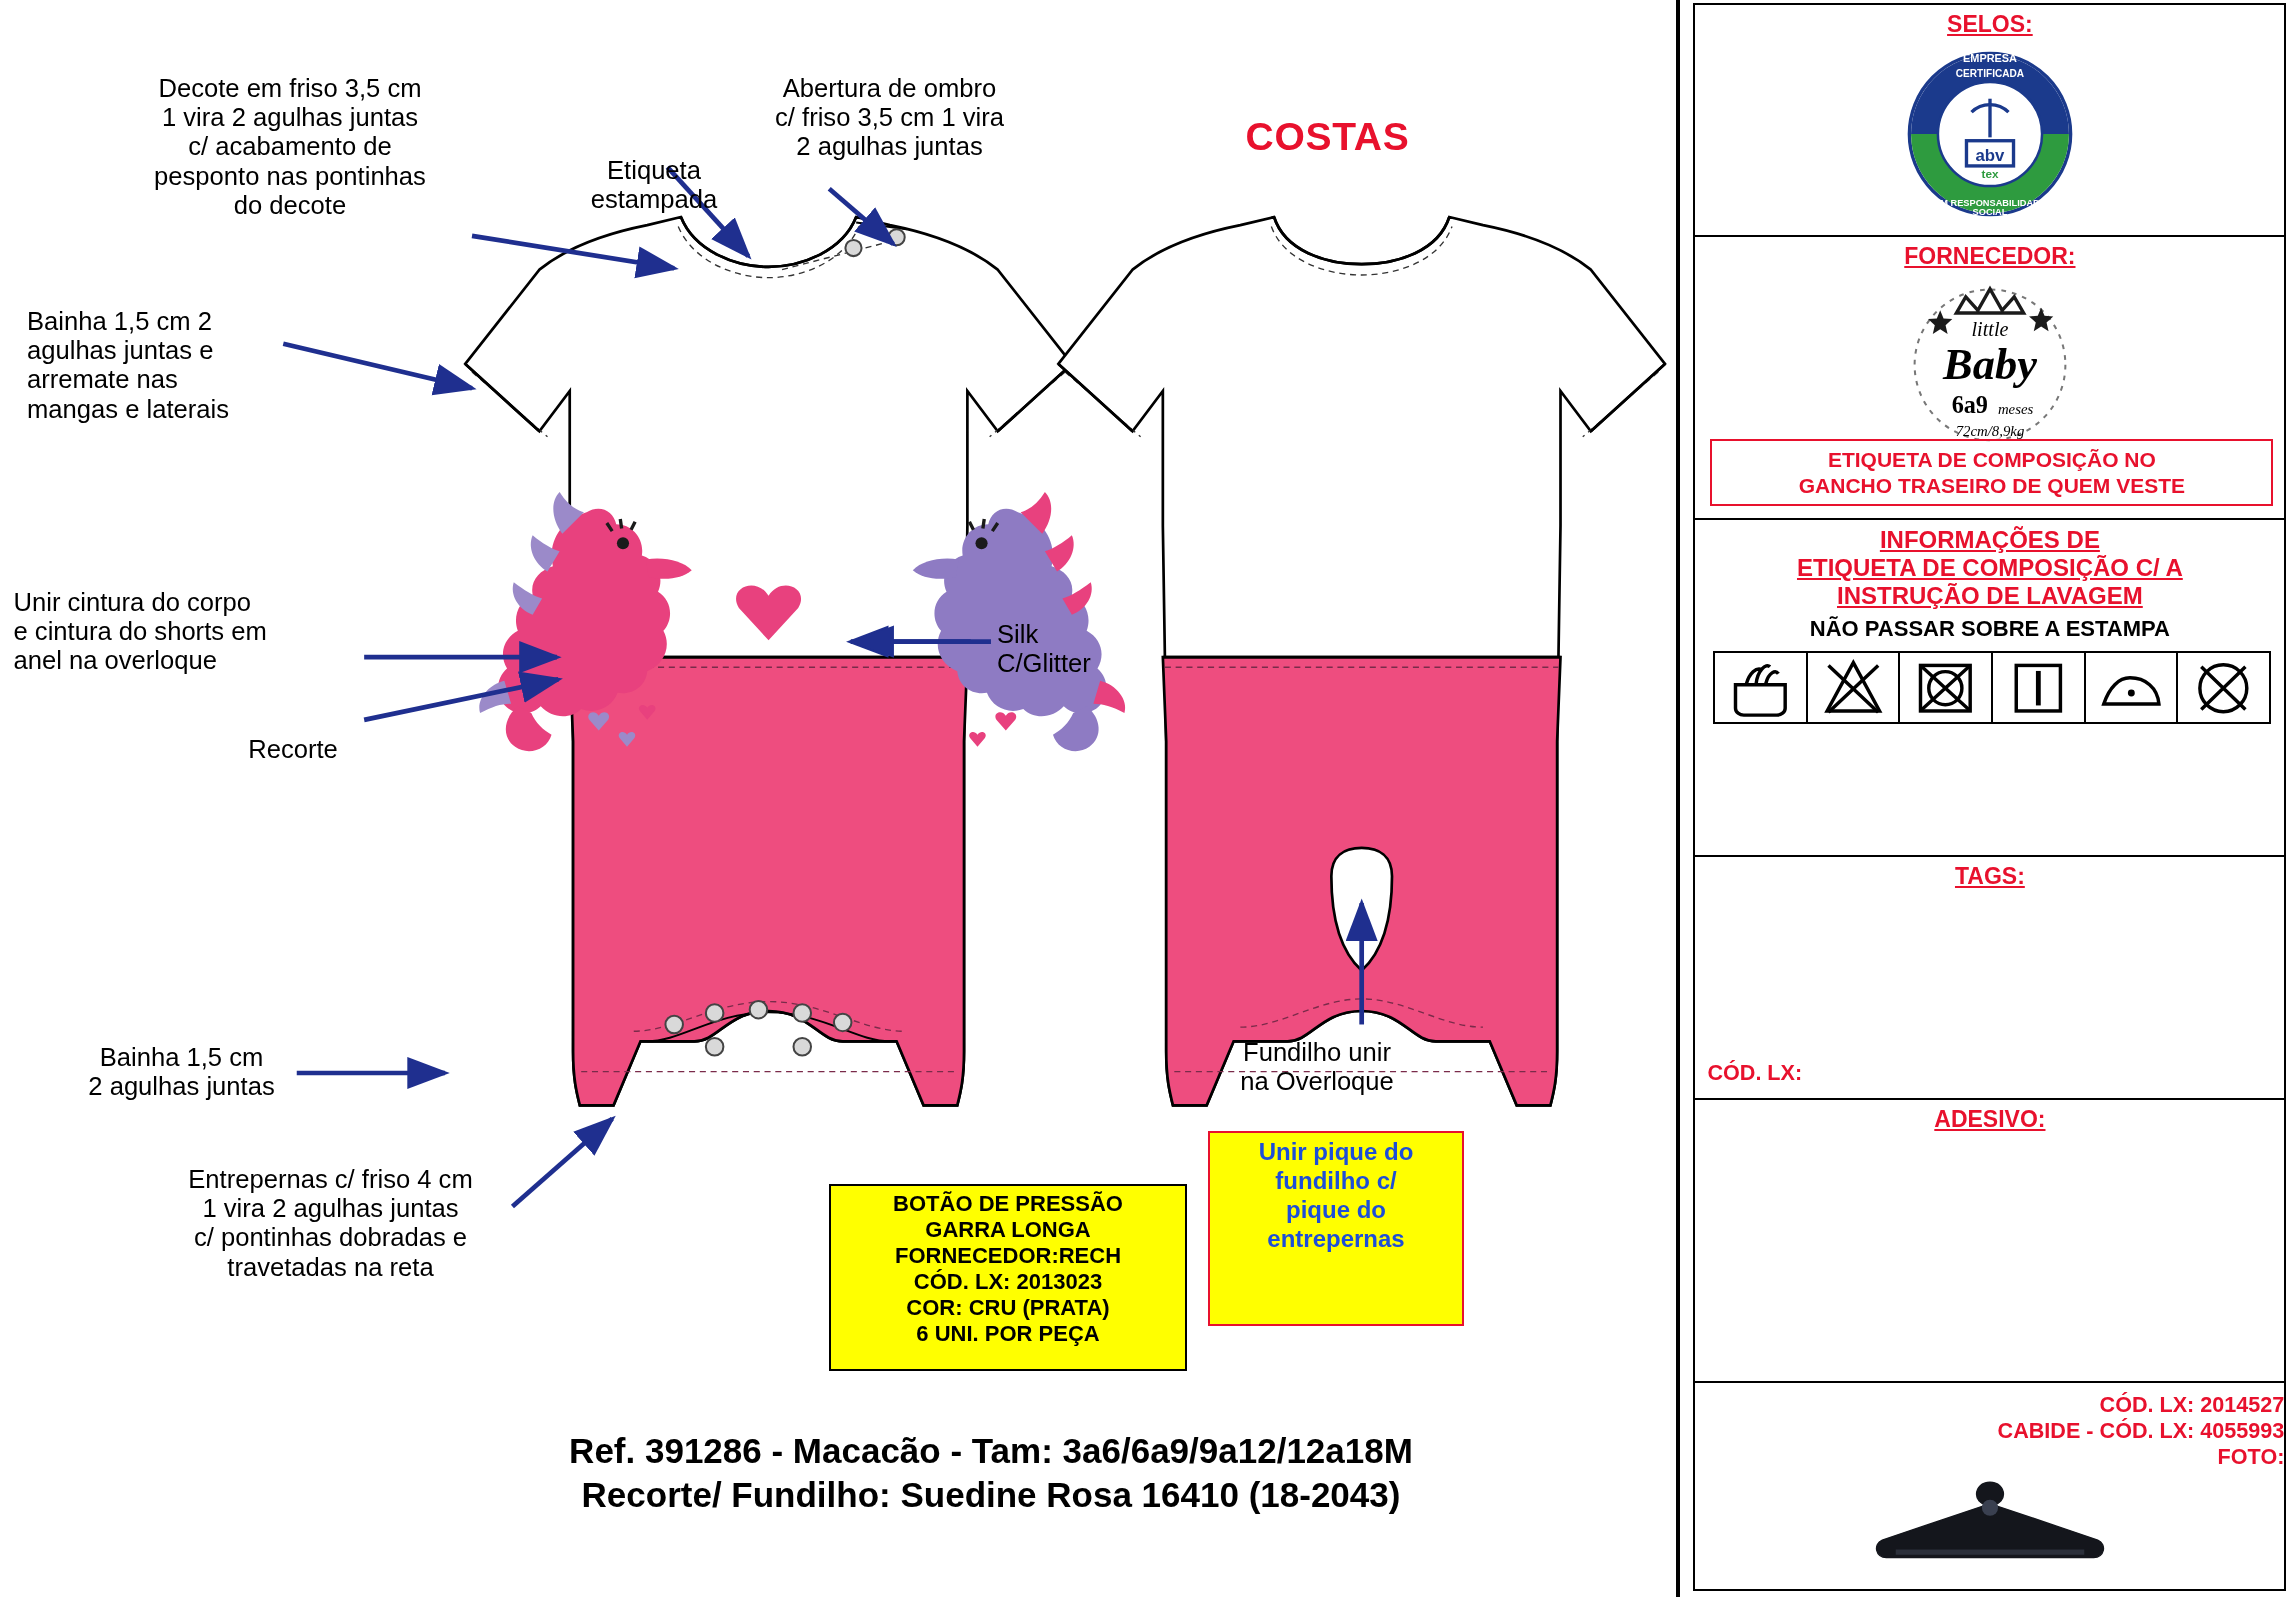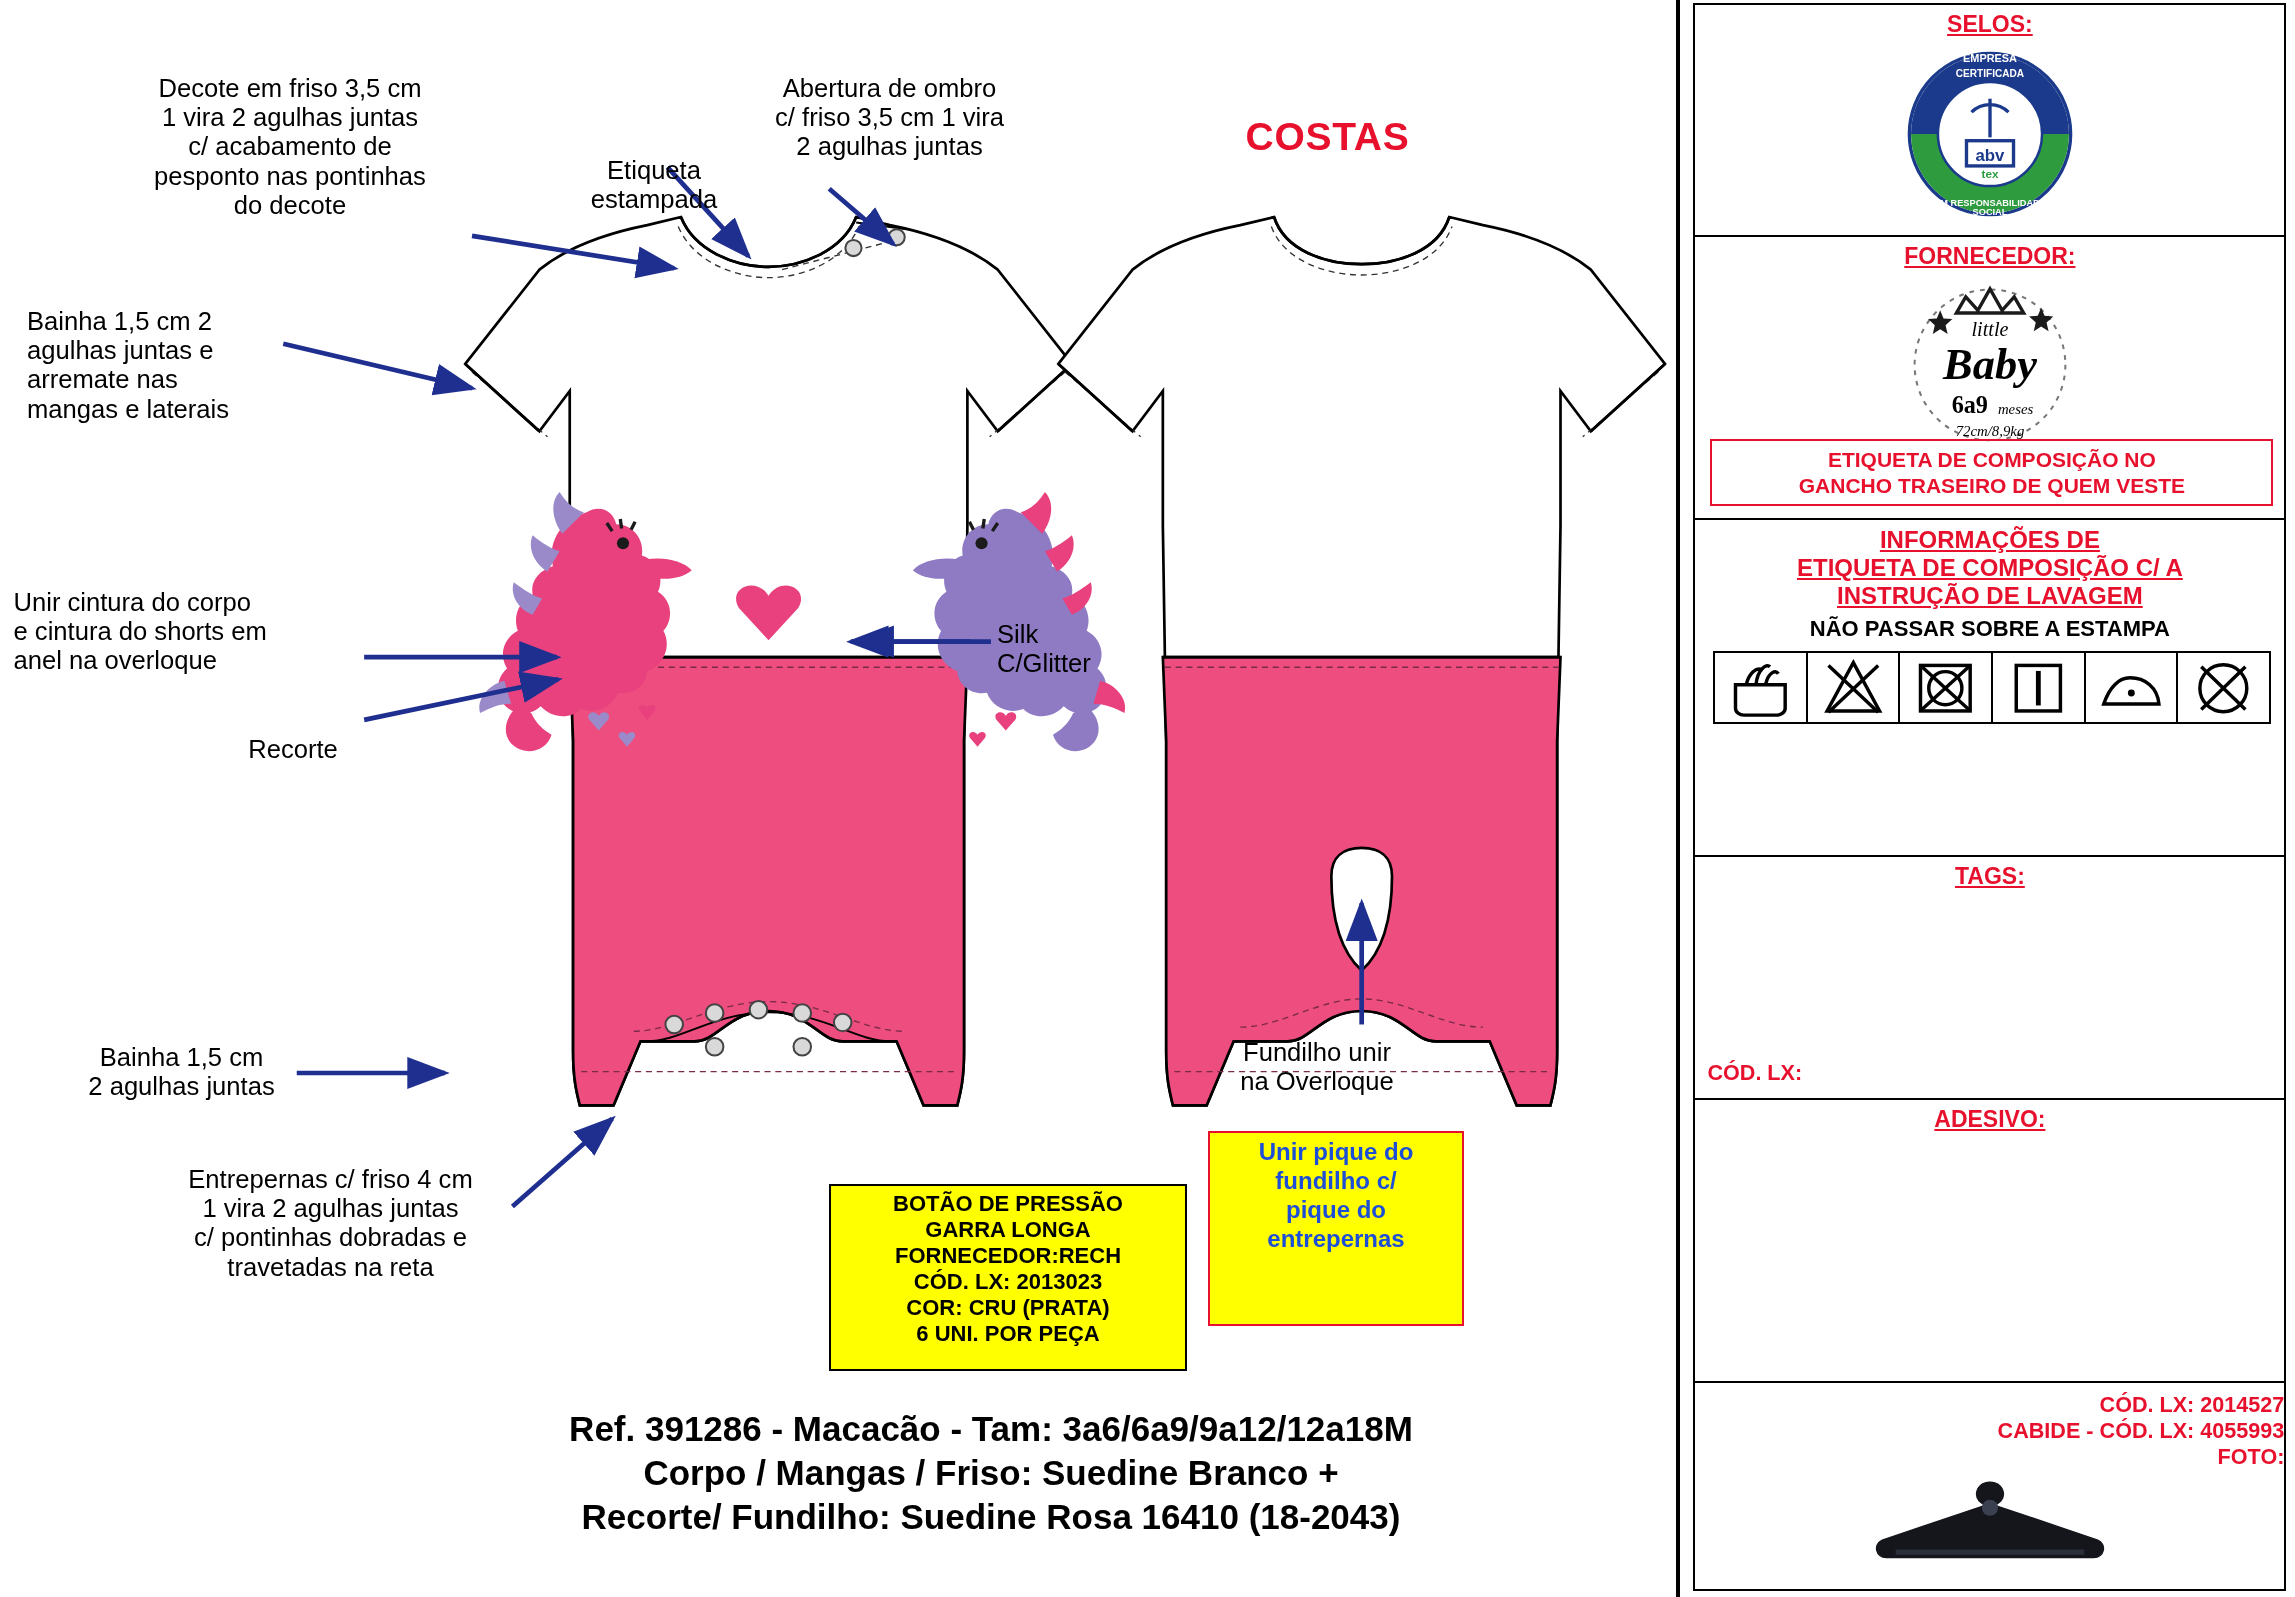"Corpo / Mangas / Friso:" div.ref-line { html: <div>Corpo / Mangas / Friso: Suedine Branco +</div> -> none }
